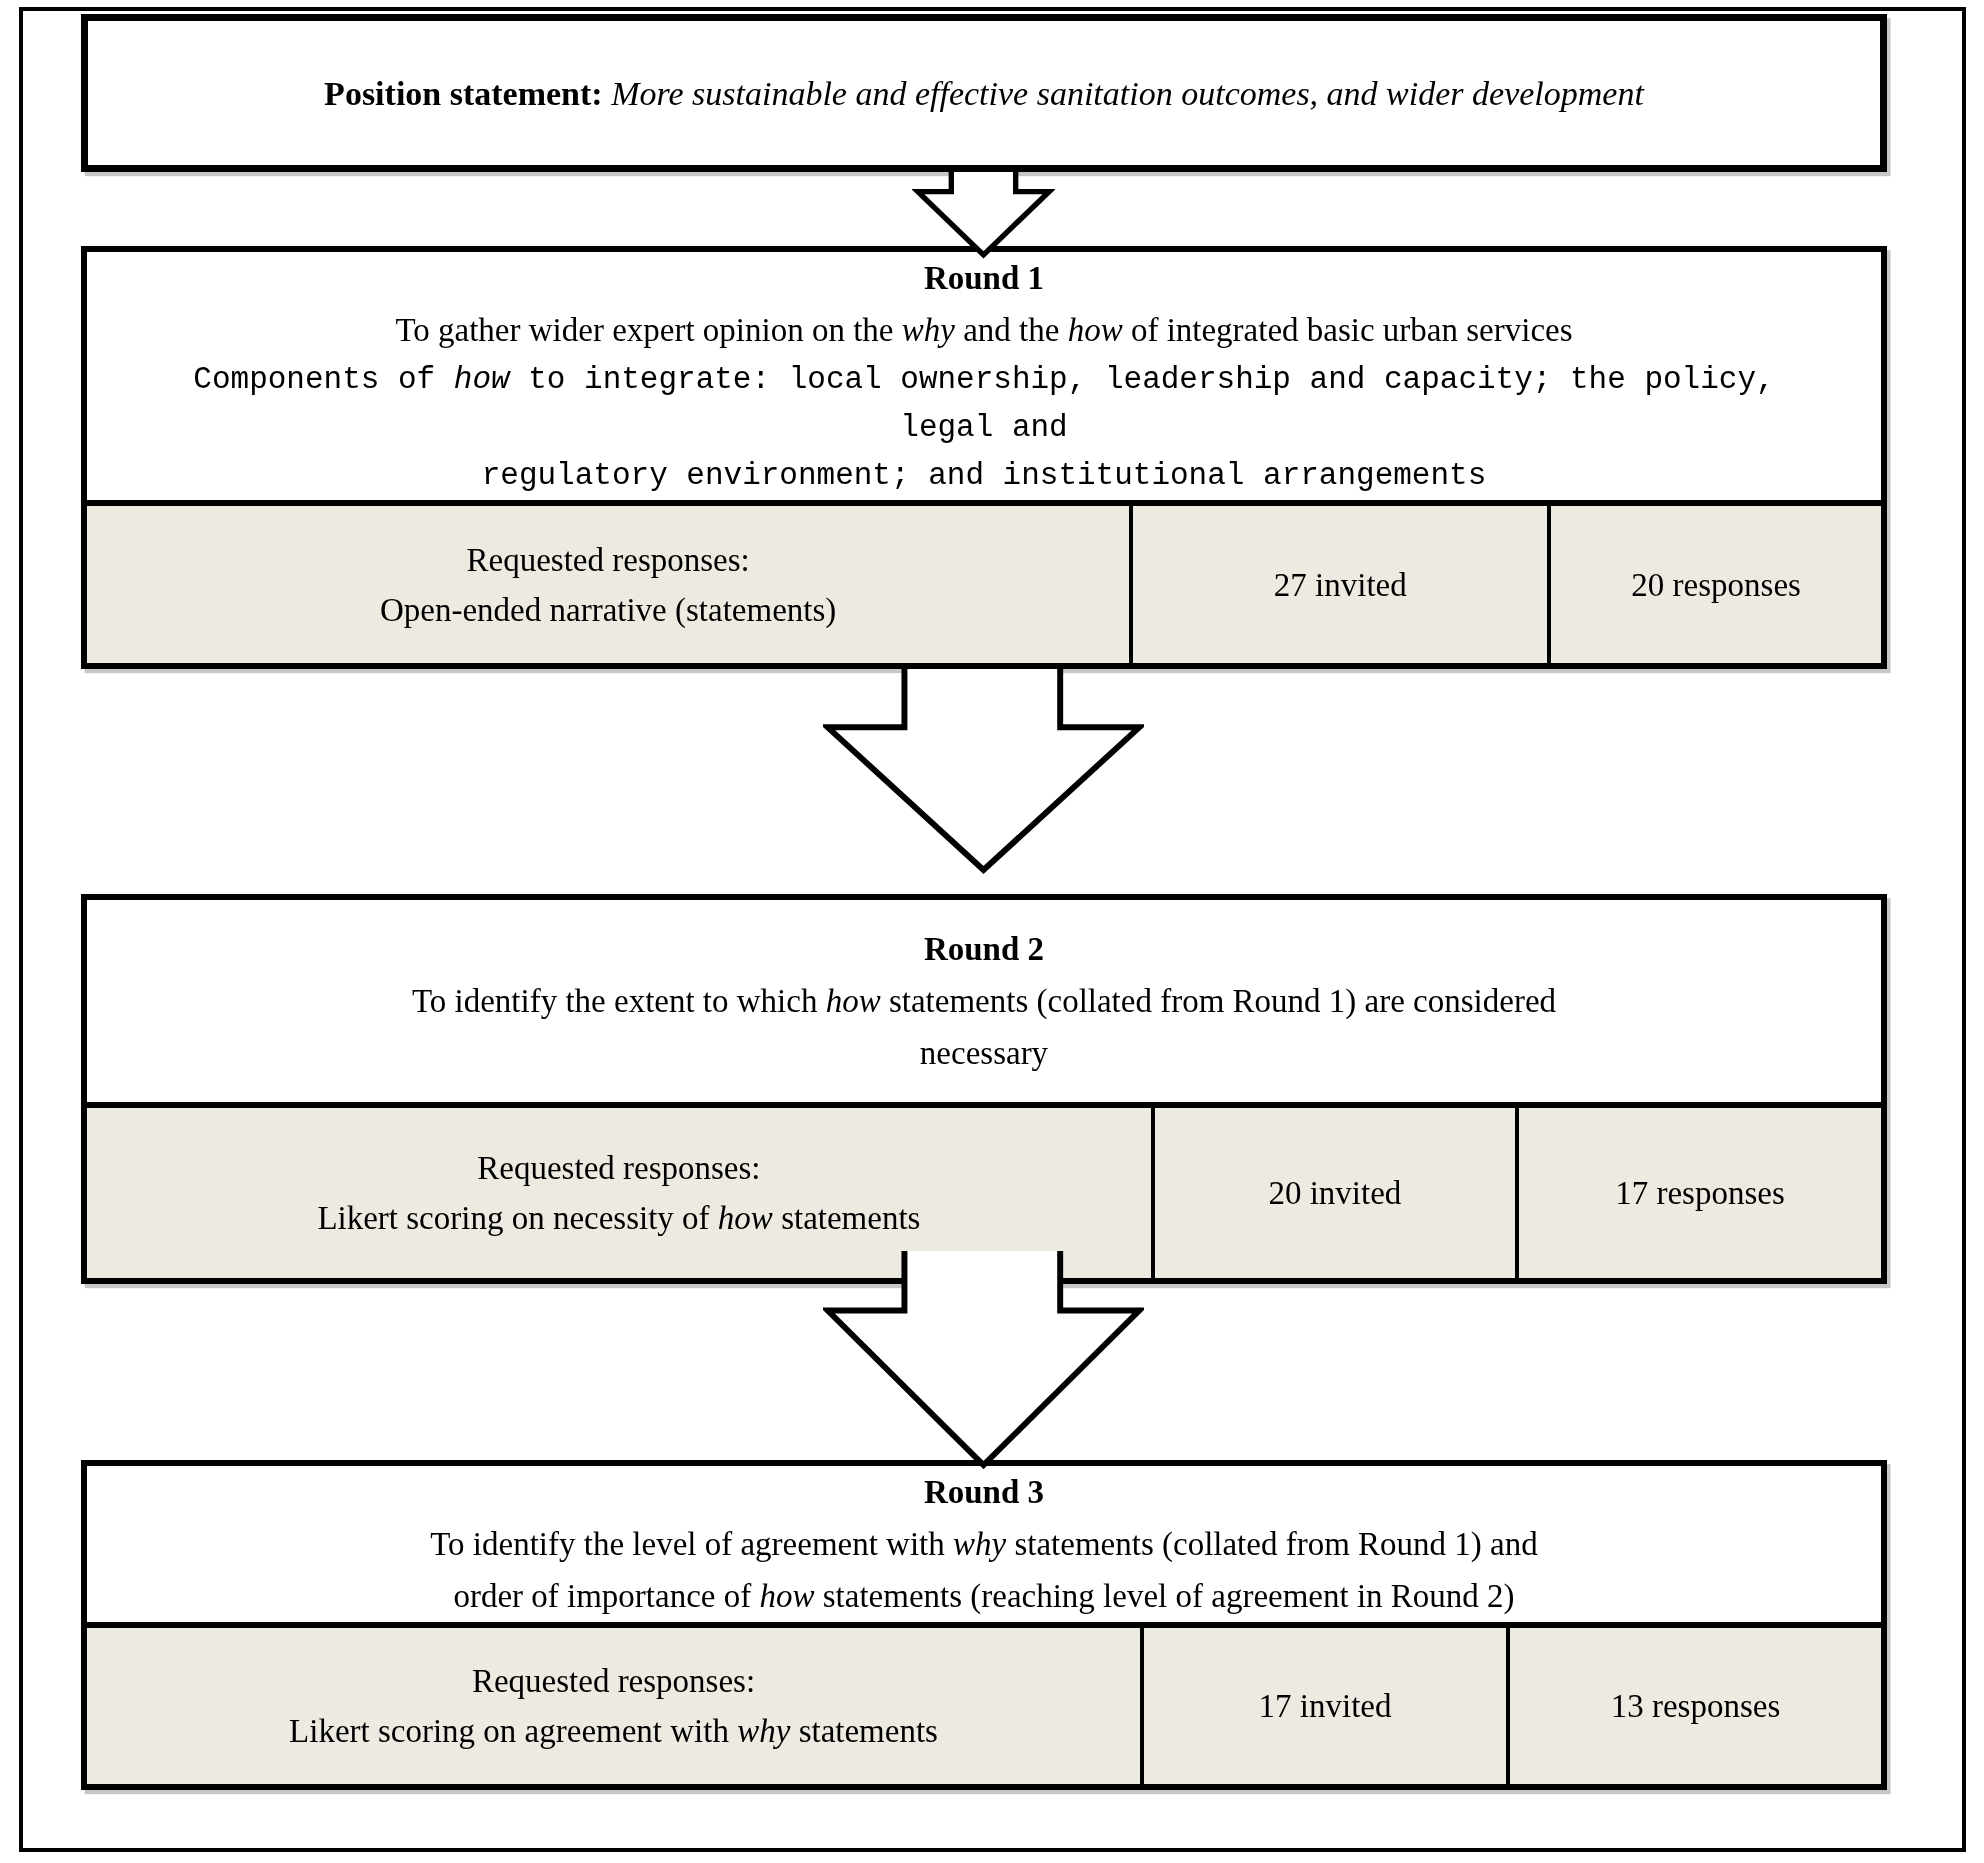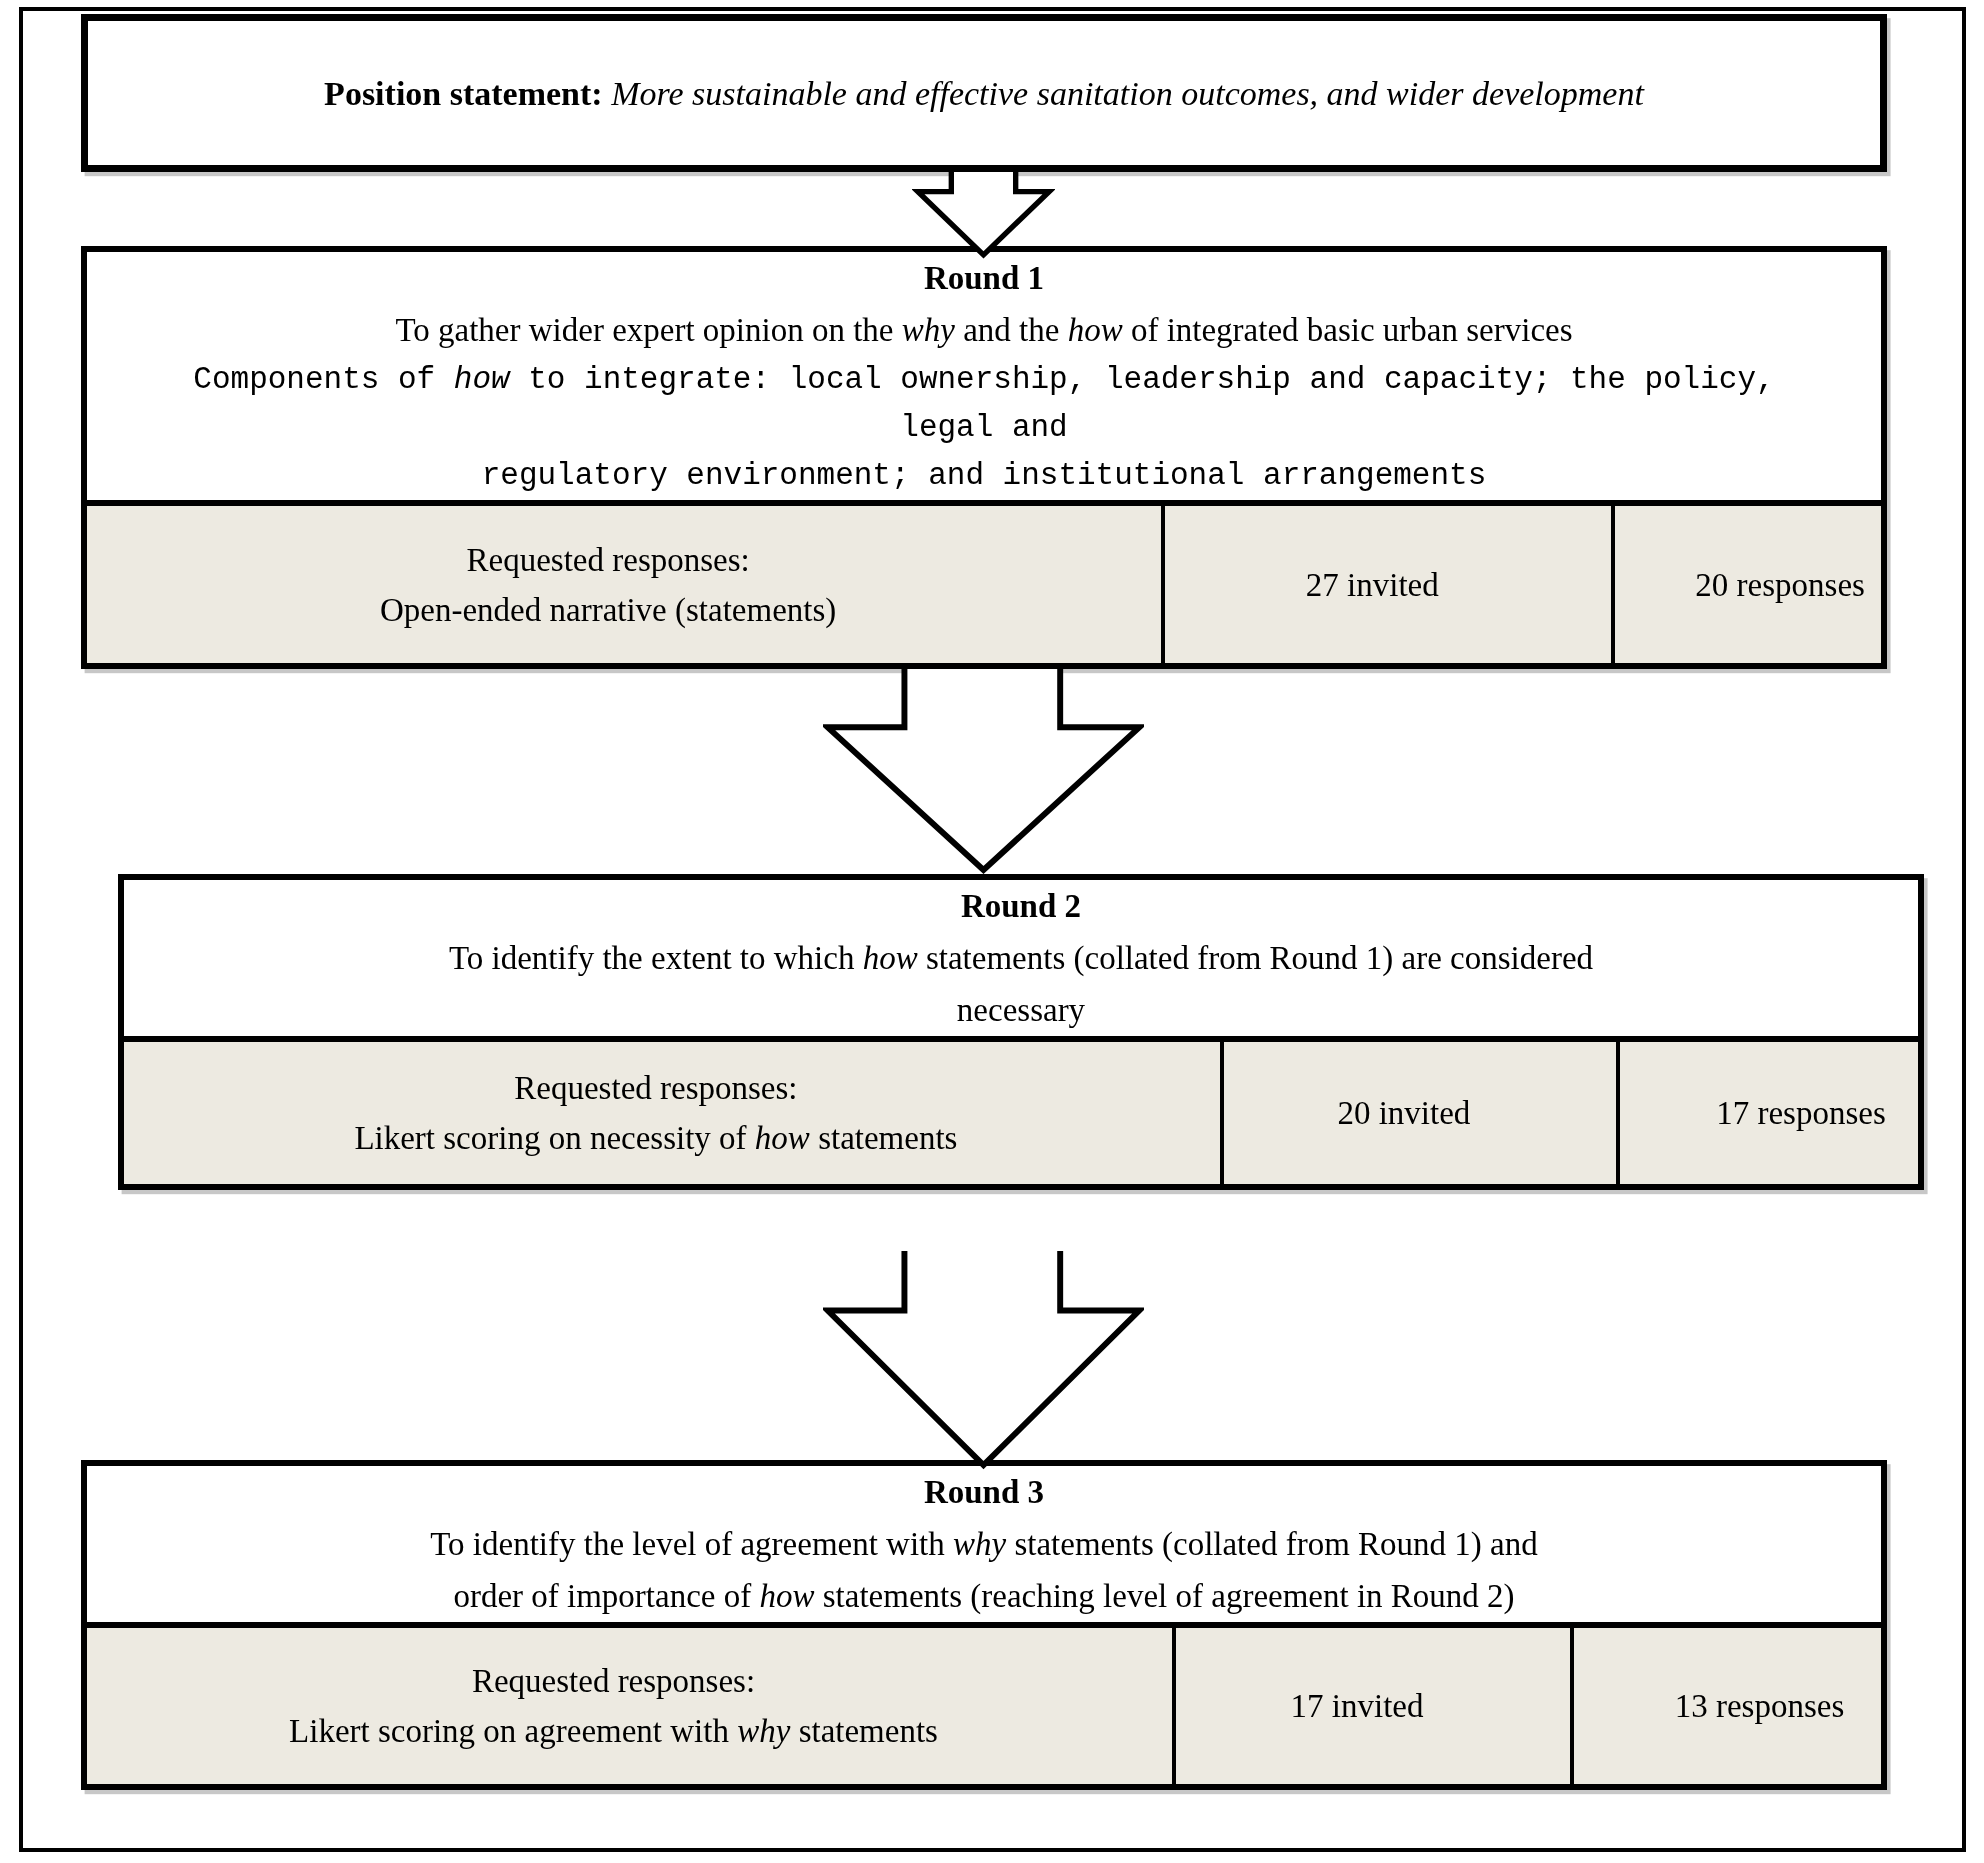"Requested responses:" .round-row { gap: 32px -> none }
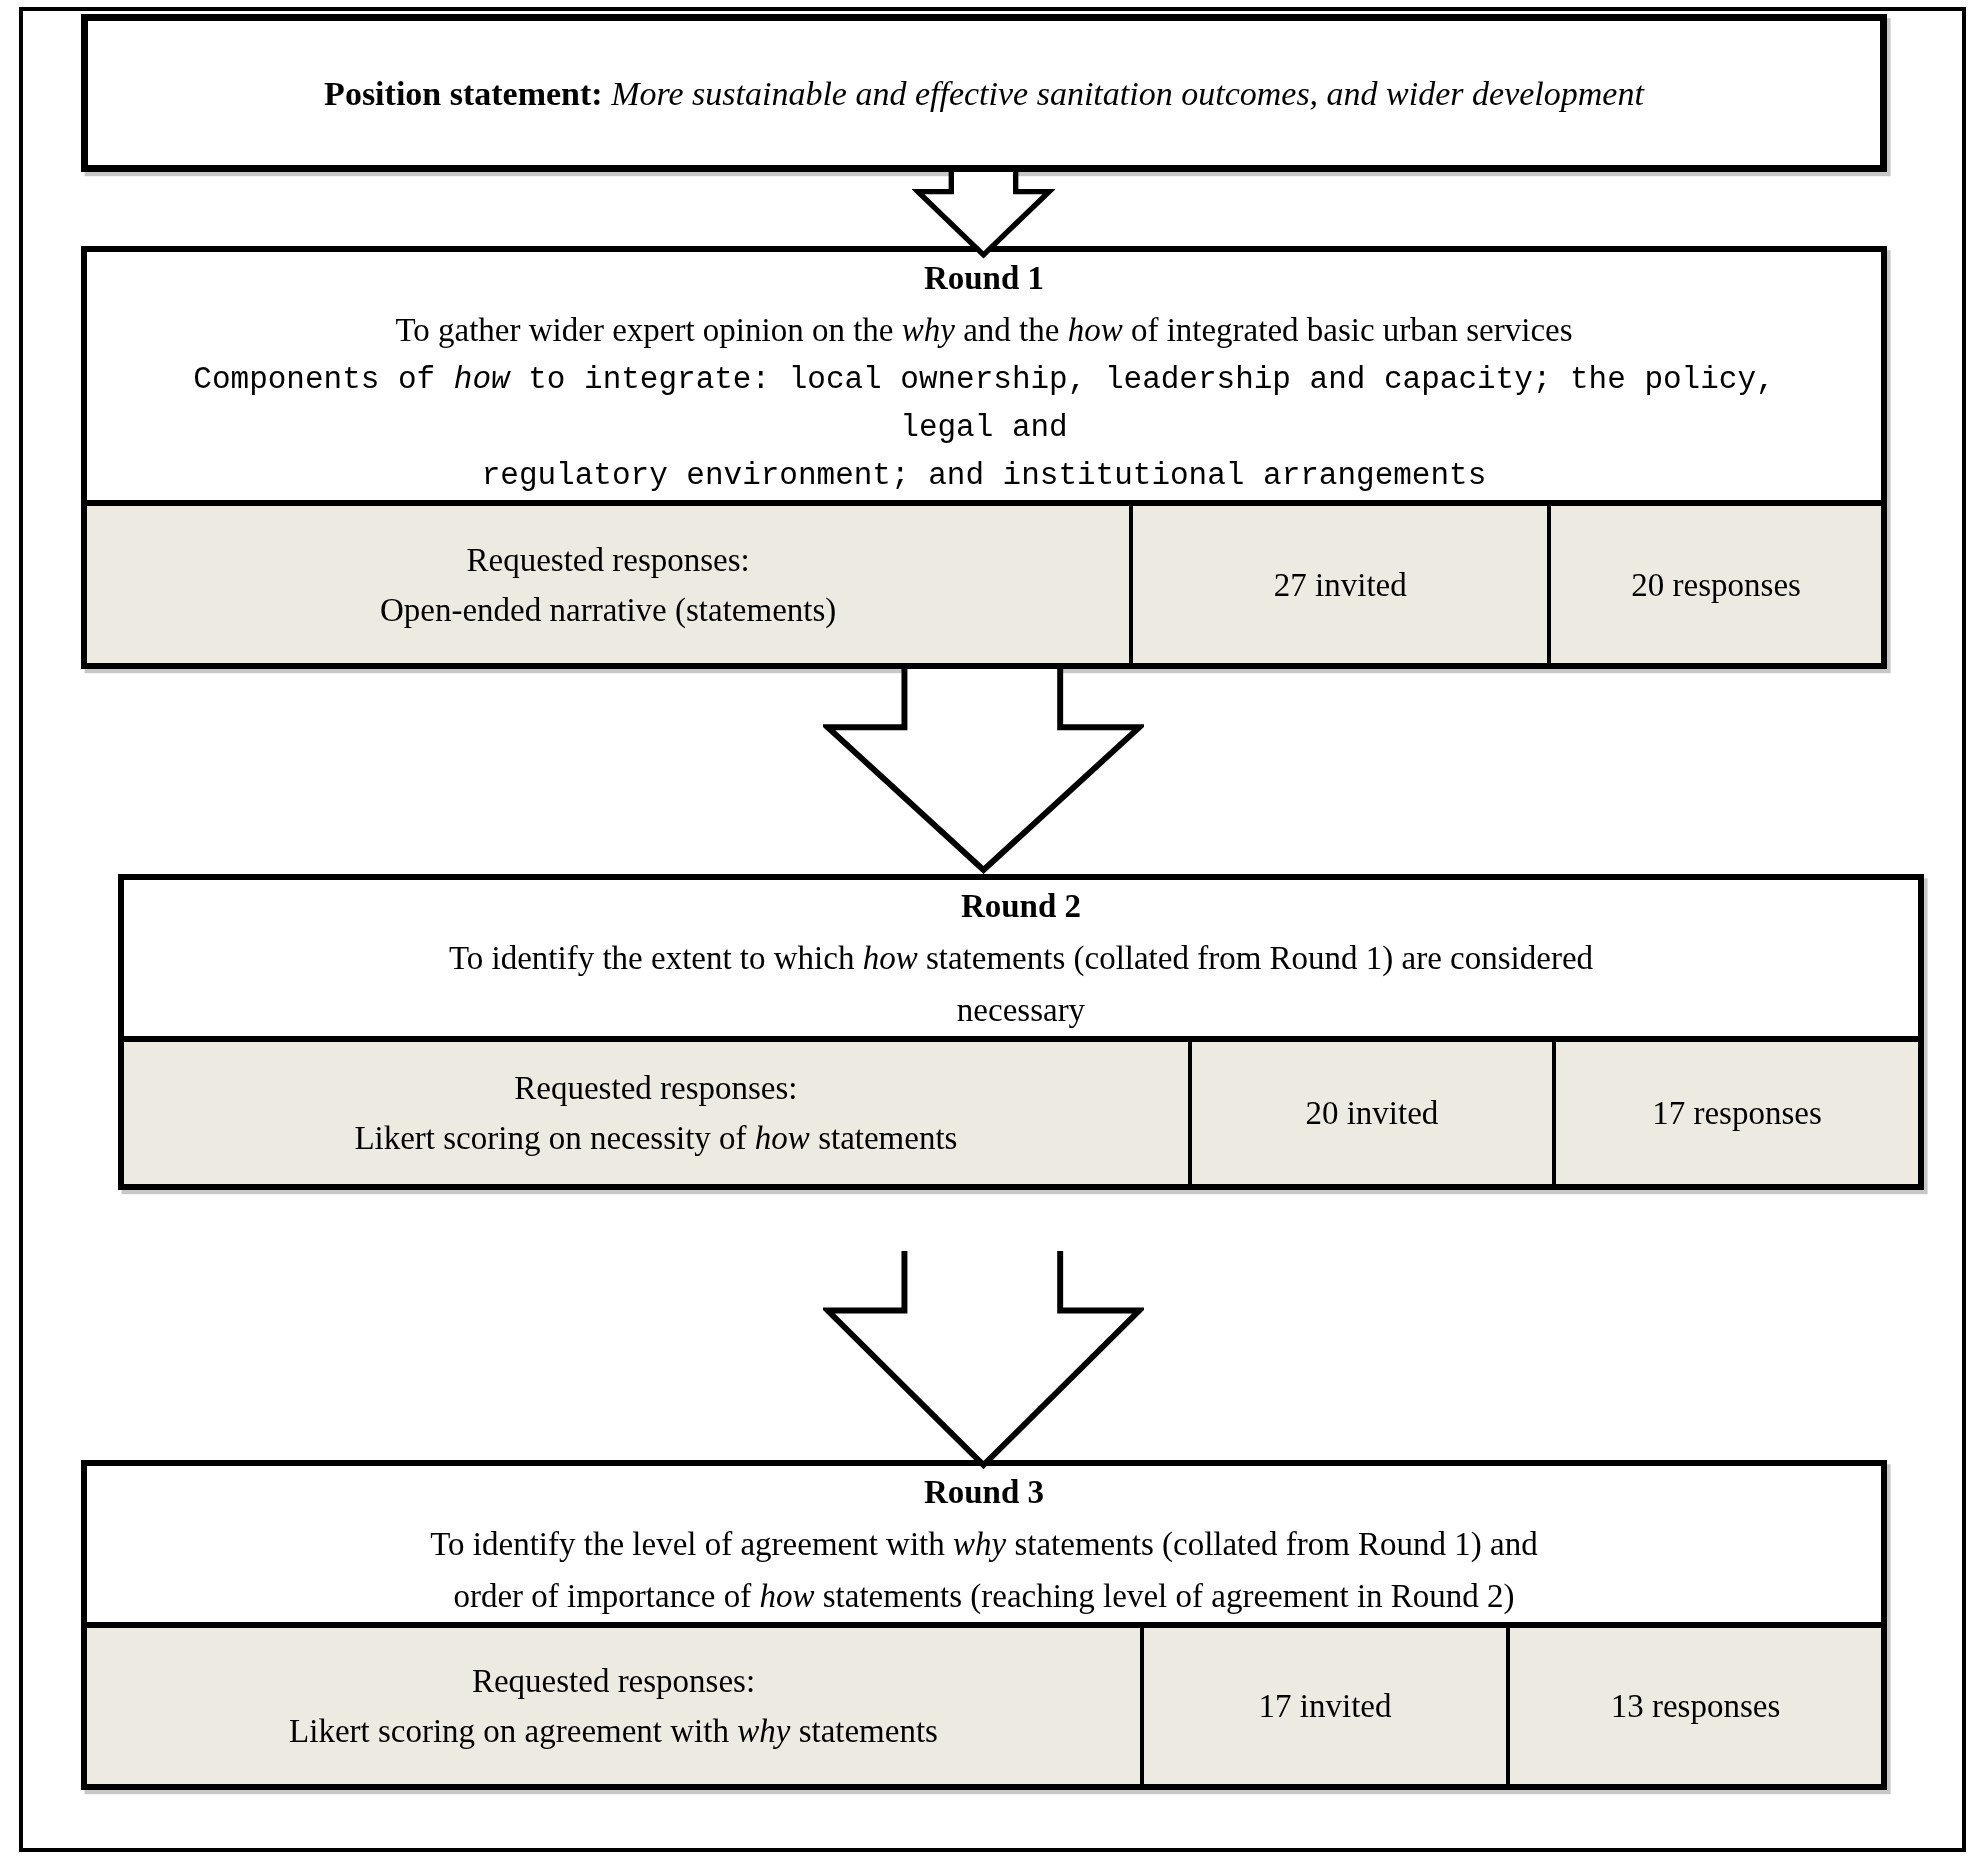"Round 2" div.box { height: 316px -> 390px; margin-left: 37px -> none; top: 874px -> 894px }
